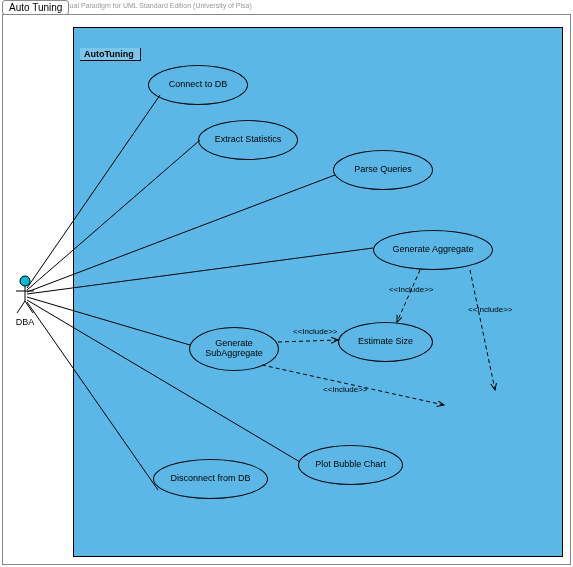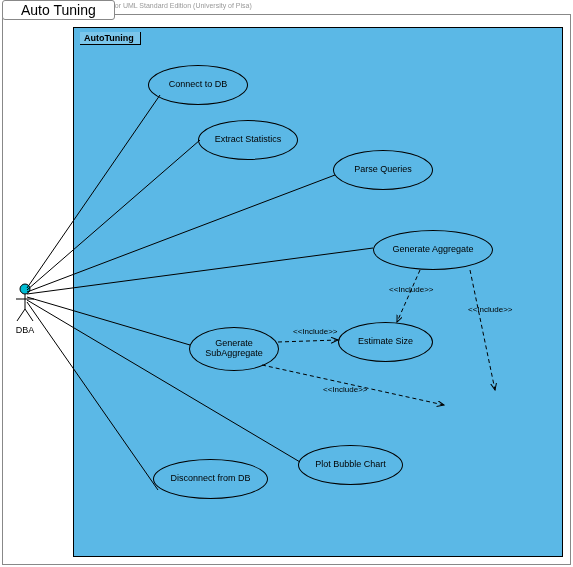"Auto Tuning" .tab { font-size: 14px -> 10px; padding: 1px 18px -> 1px 6px }
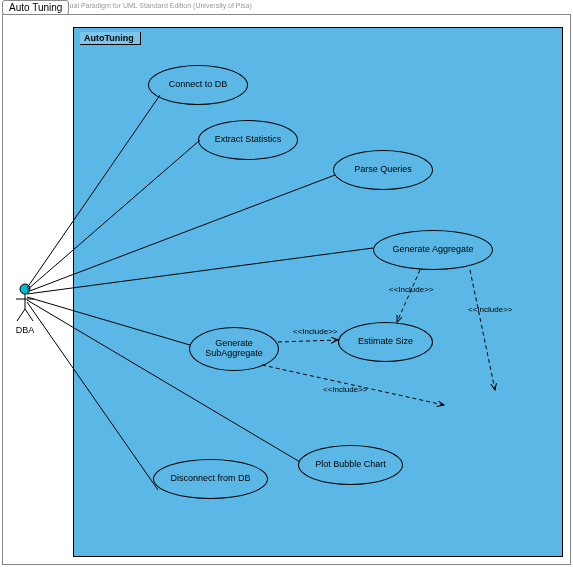"AutoTuning" .system-label { top: 4px -> 20px }
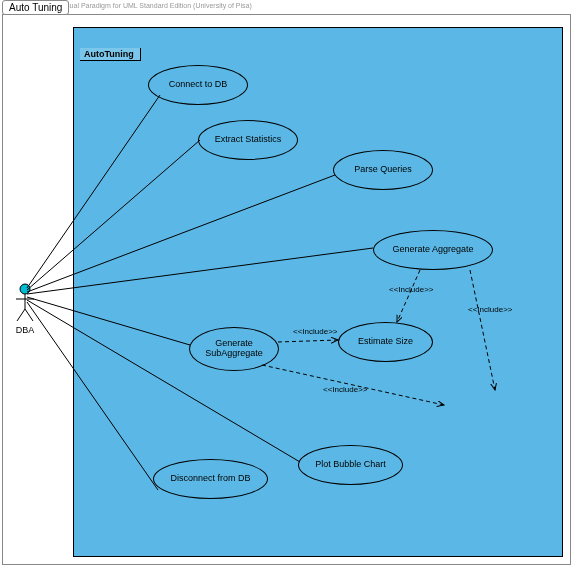"DBA" div.actor { top: 268px -> 260px }
